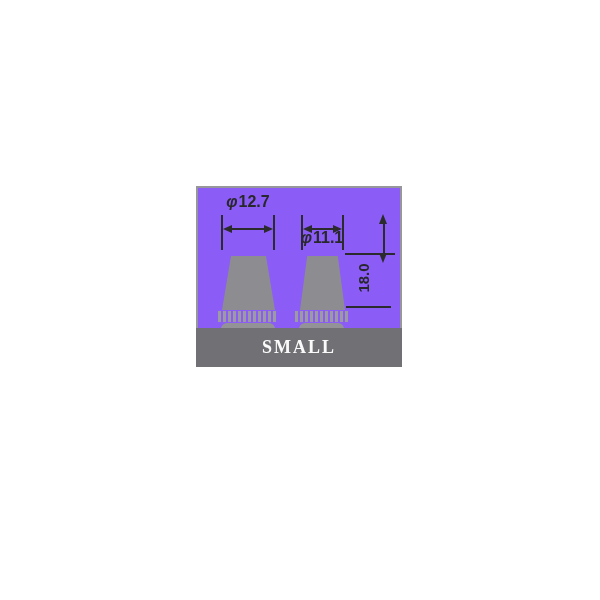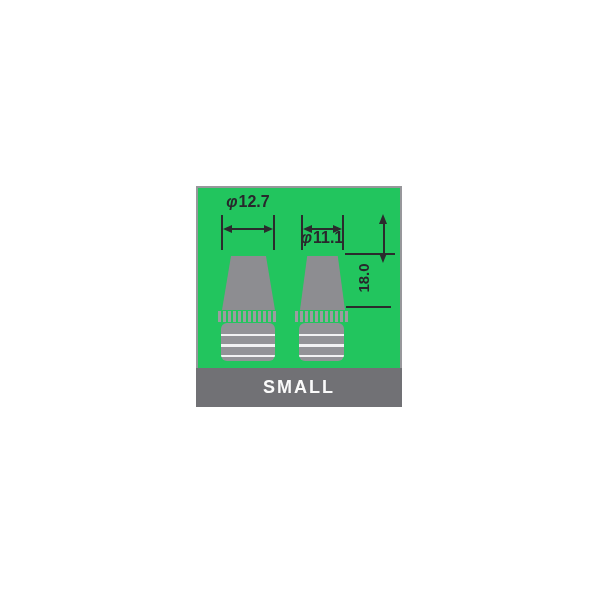"φ12.7" .diagram { background: #22c55e -> #8b5cf6; height: 182px -> 142px }
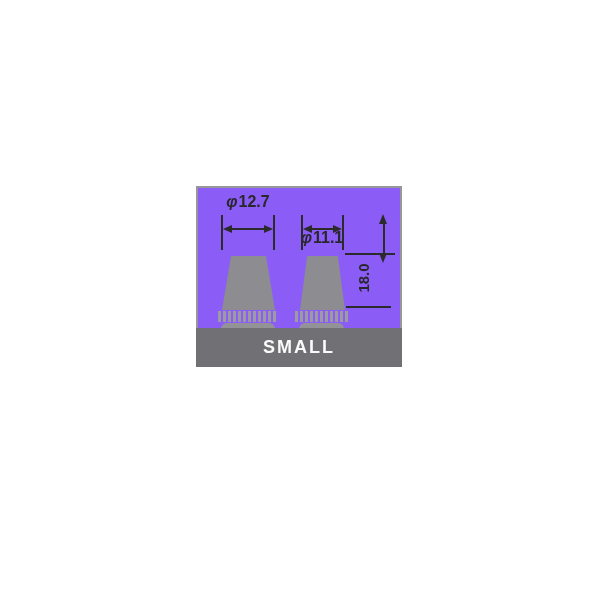"SMALL" .banner-label { font-family: none -> Liberation Serif, serif }
